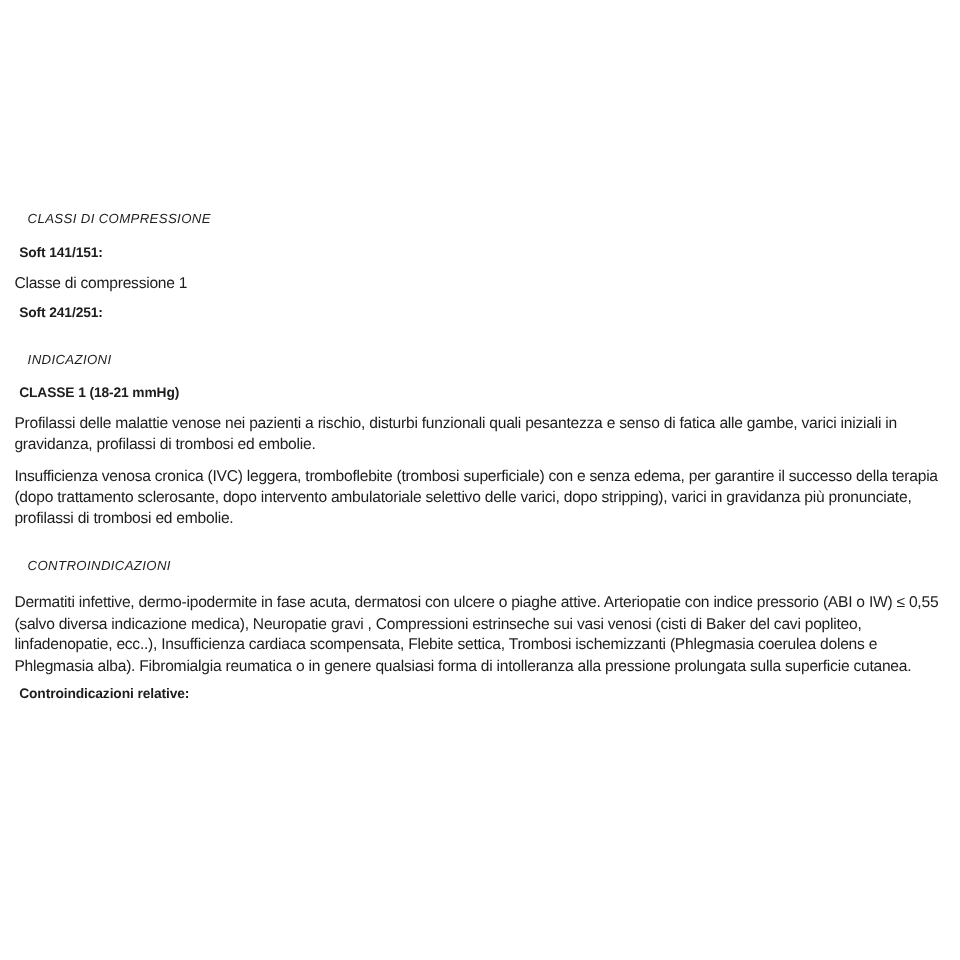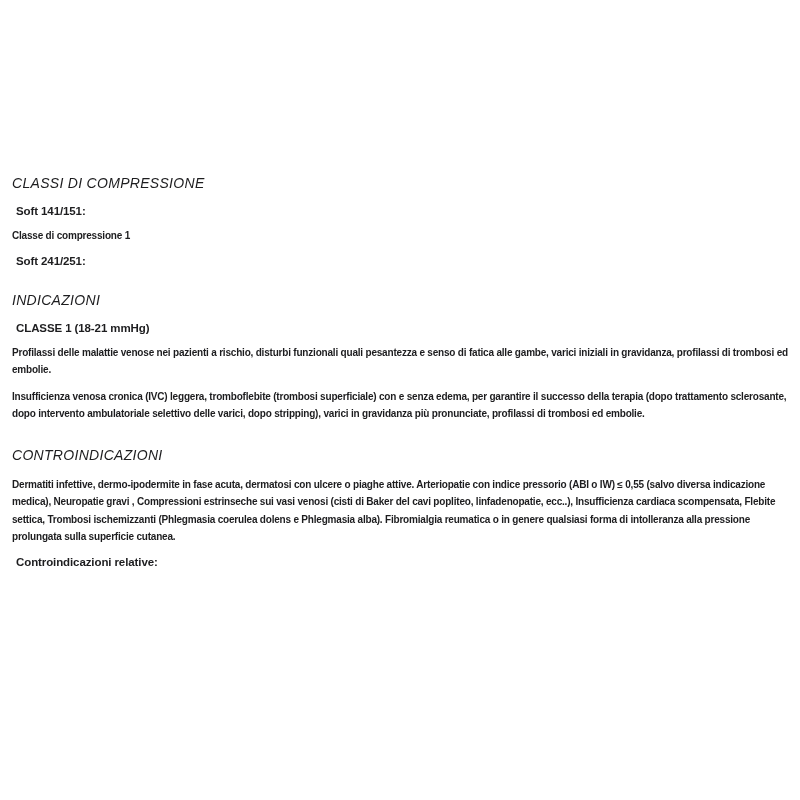"CLASSI DI COMPRESSIONE" .section-heading { font-size: 14px -> 11px; margin: 26px 0 14px 0 -> 26px 0 14px 11px }
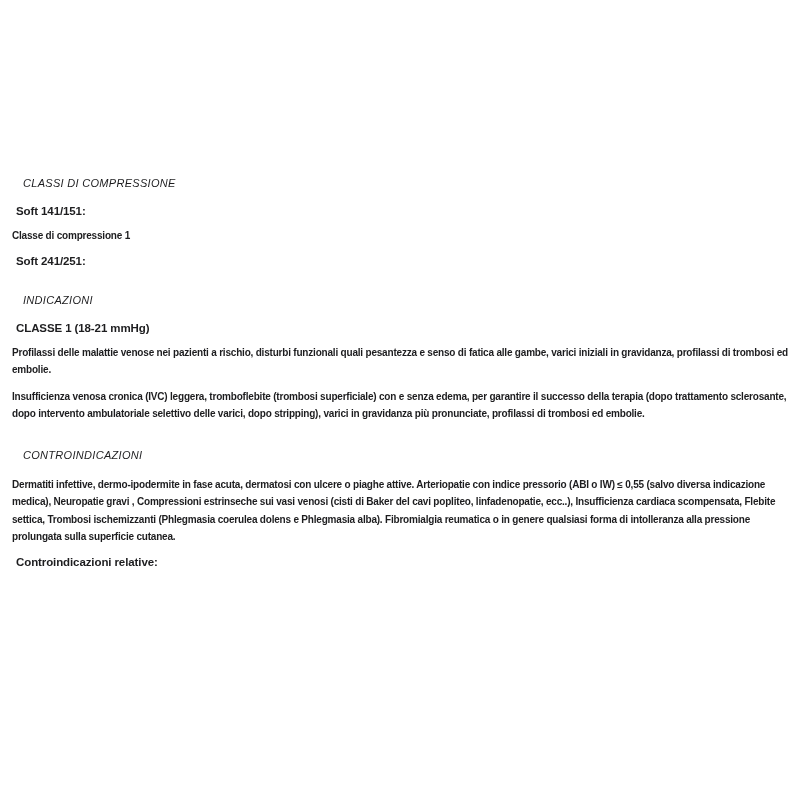"Classe di compressione 1" .paragraph { font-size: 10px -> 13px; font-weight: 700 -> 400 }
